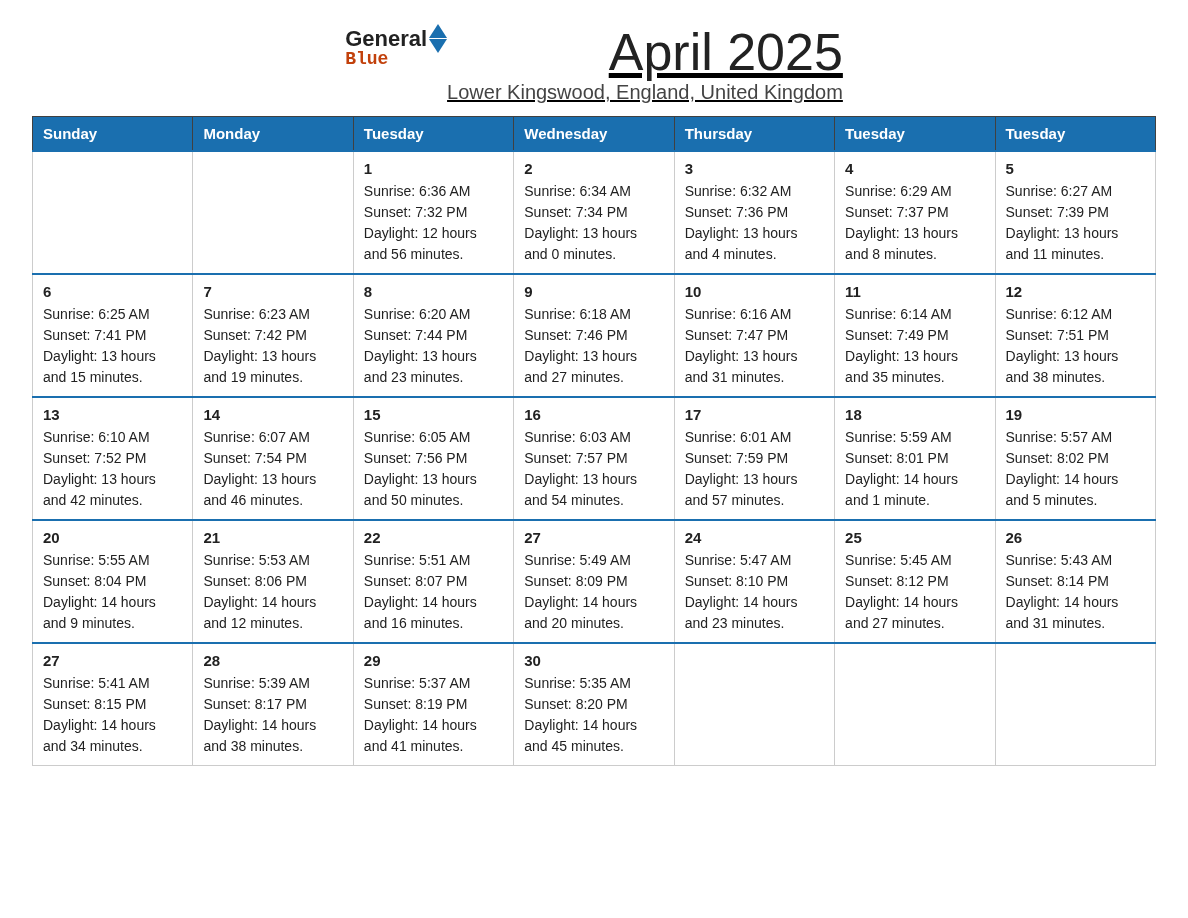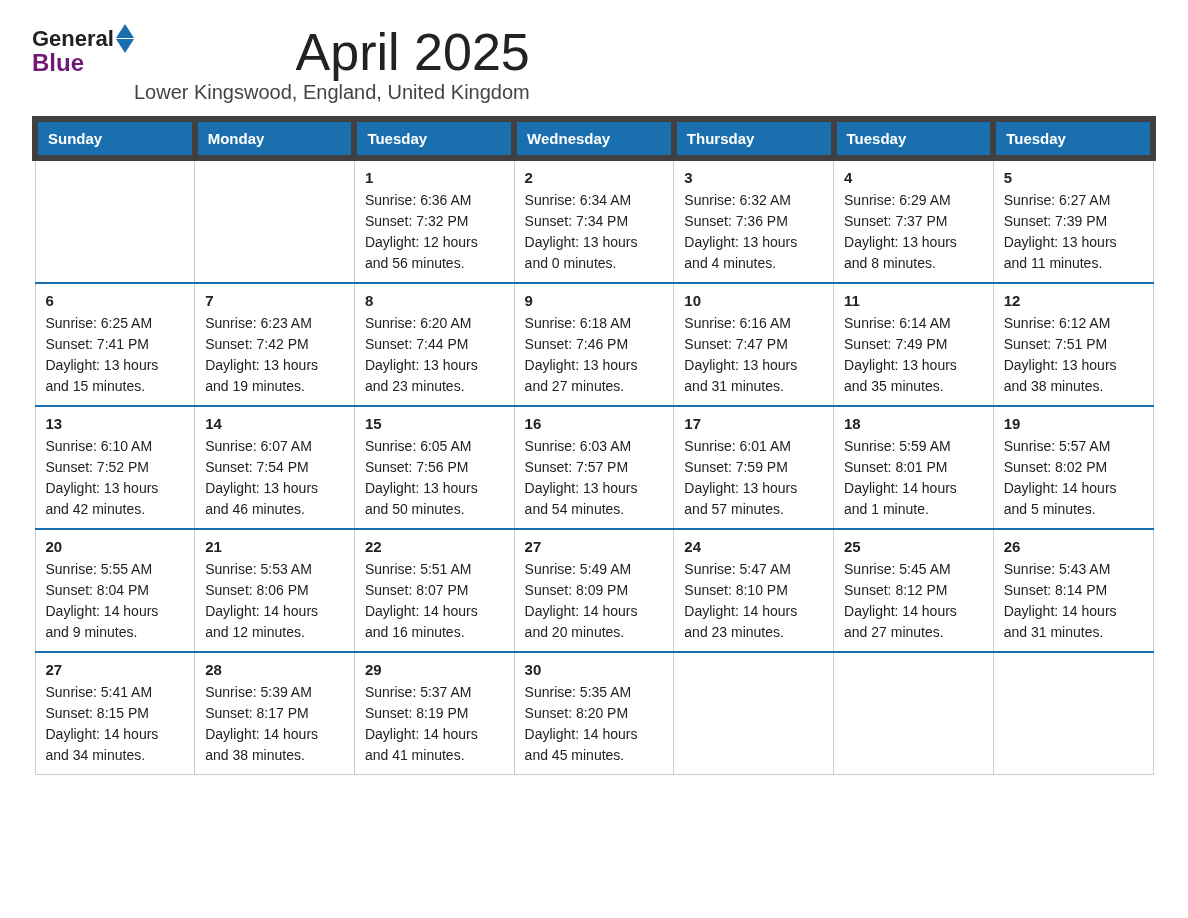"General" .header { justify-content: flex-start -> center }
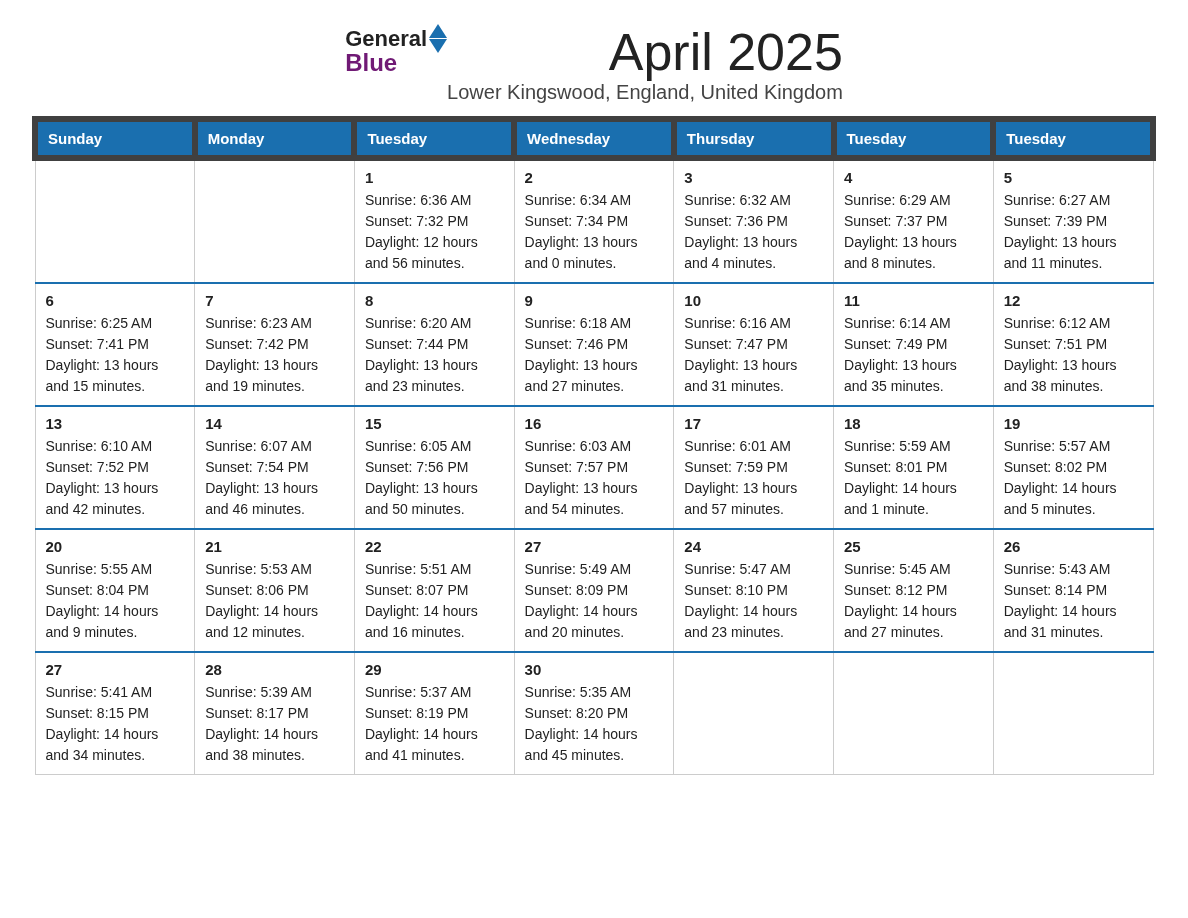"Blue" .logo-text-blue { color: #701a75 -> #c2410c; font-family: none -> Liberation Mono, monospace; font-size: 24px -> 18px }
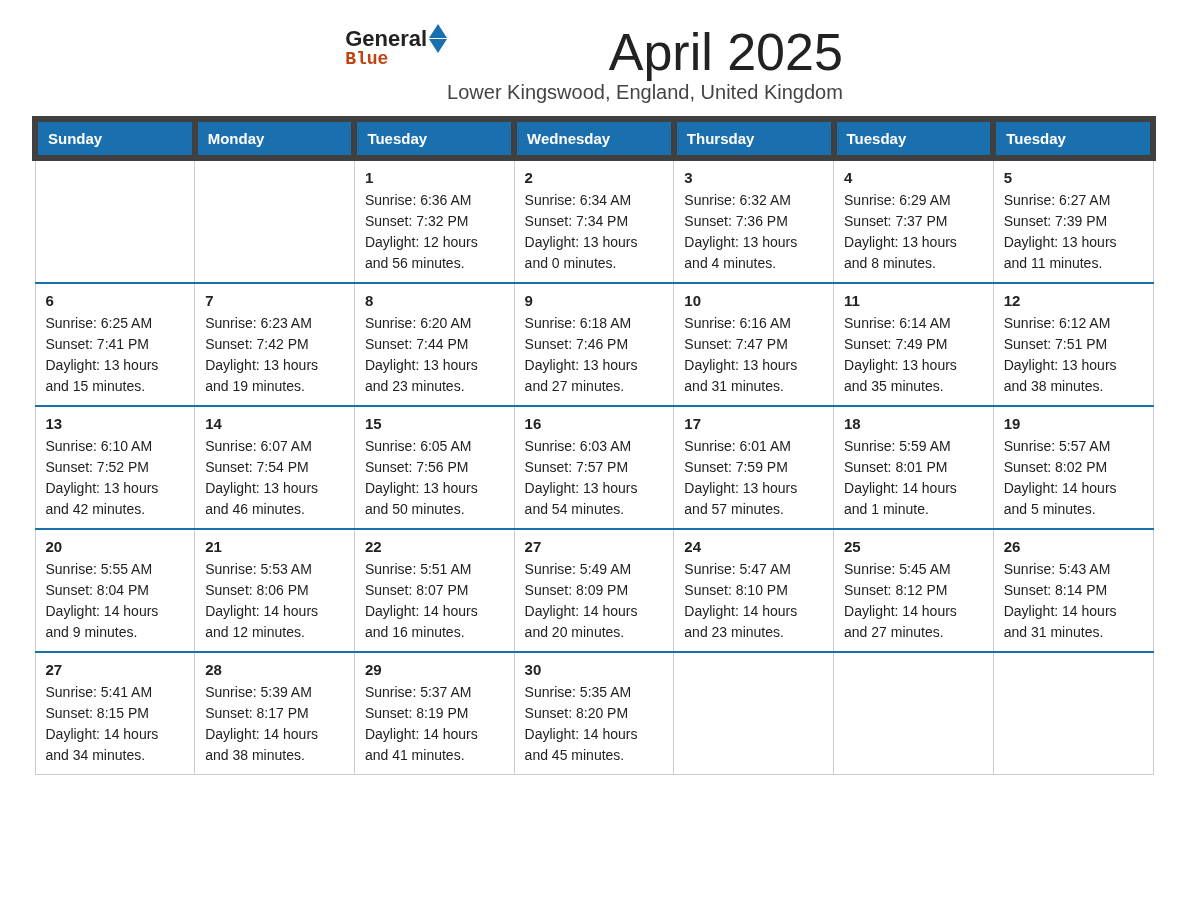"April 2025" .title-section { text-decoration: none -> underline }
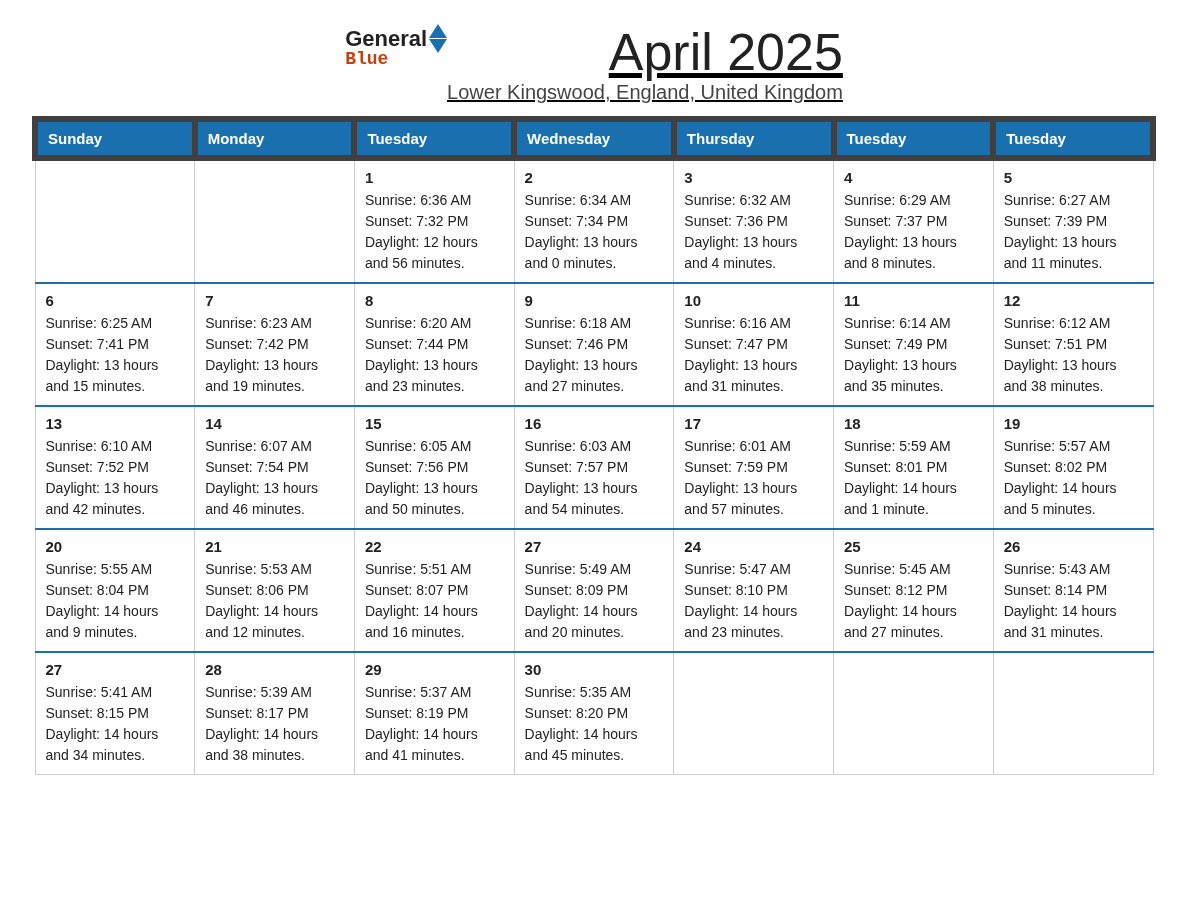"Sunday" .calendar th { border: 6px solid #404040 -> 1px solid #404040 }
